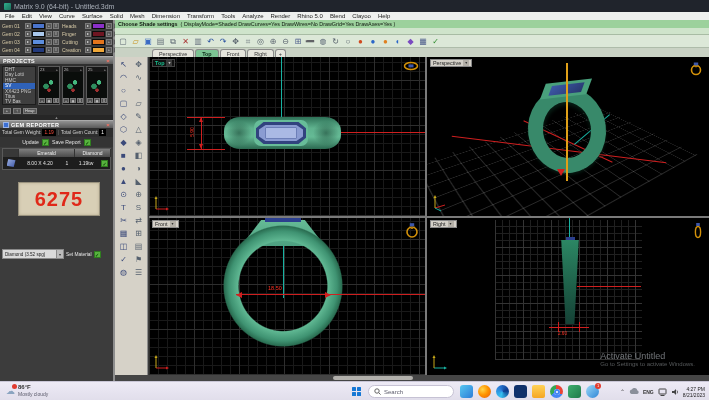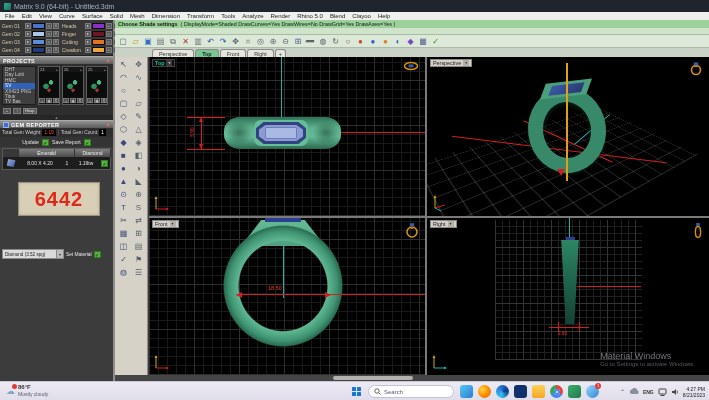"6442" span { text: 6442 -> 6275 }
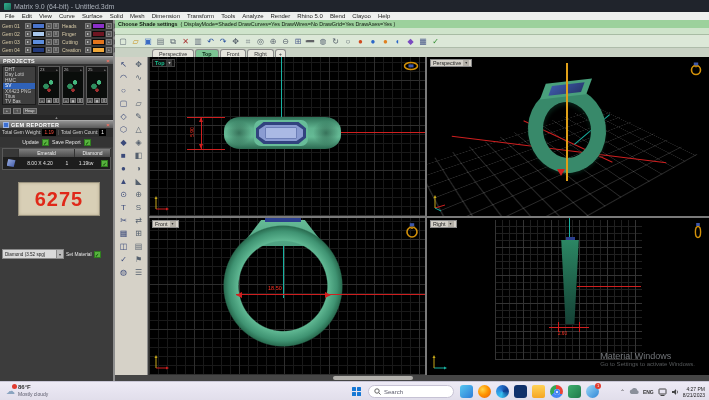"Material Windows" div.l1 { text: Material Windows -> Activate Untitled }
